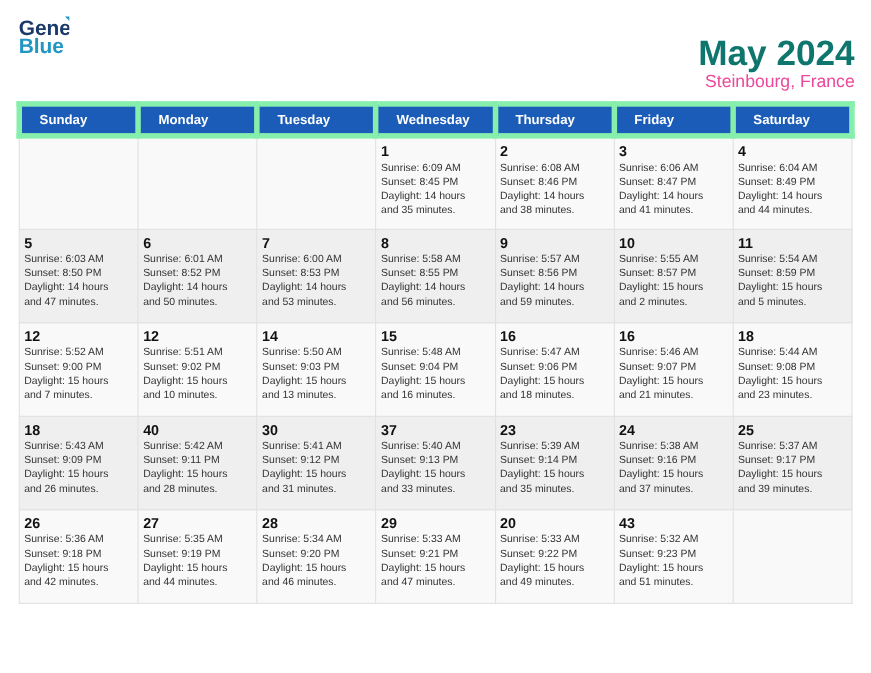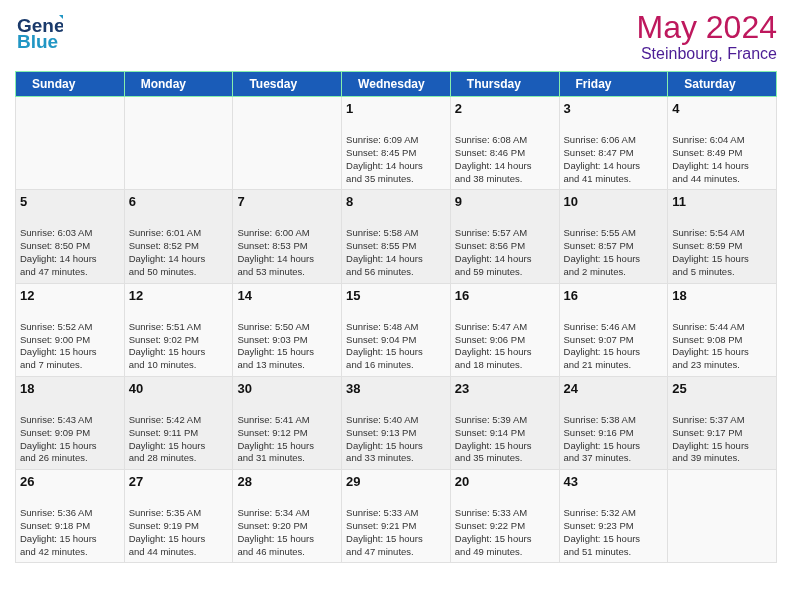"May 2024" .month-title { color: #be185d -> #0f766e; font-weight: normal -> bold; margin-top: none -> 21px }
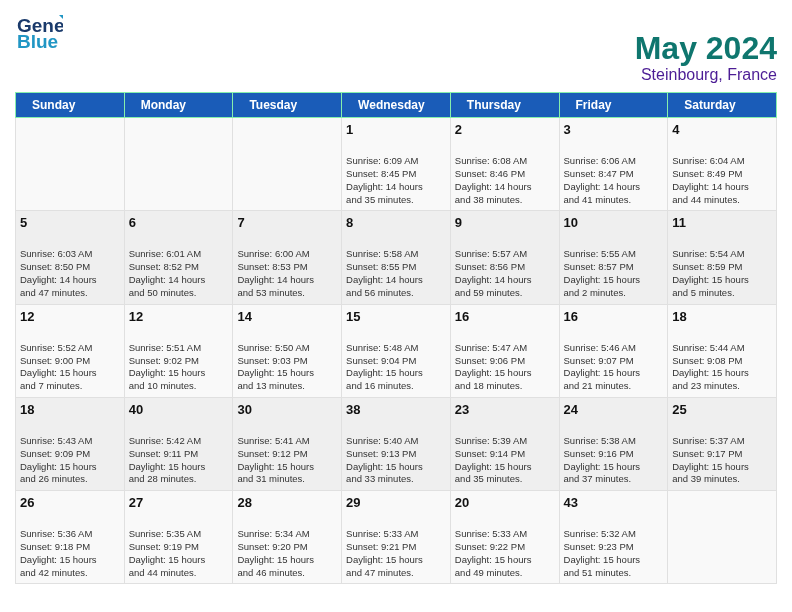"Steinbourg, France" .location-title { color: #4c1d95 -> #ec4899 }
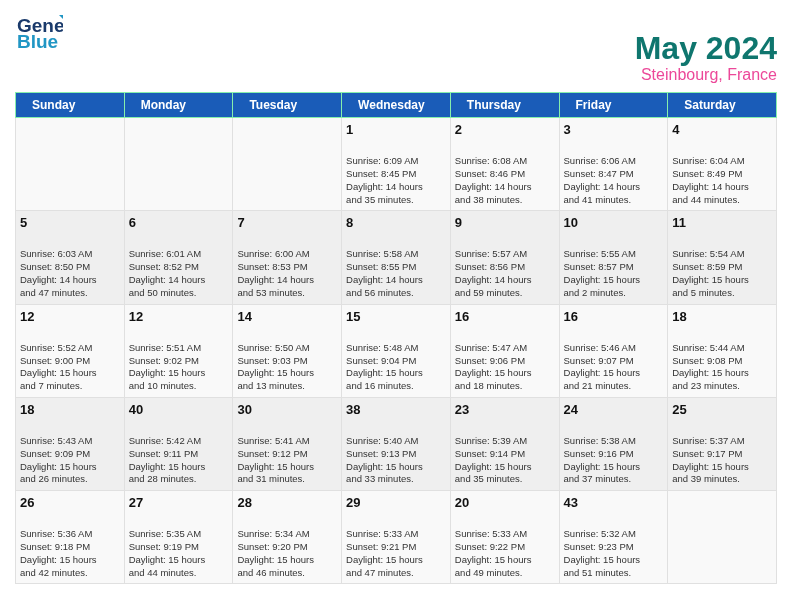"Sunday" thead th { border: 1px solid #86efac -> 5px solid #86efac }
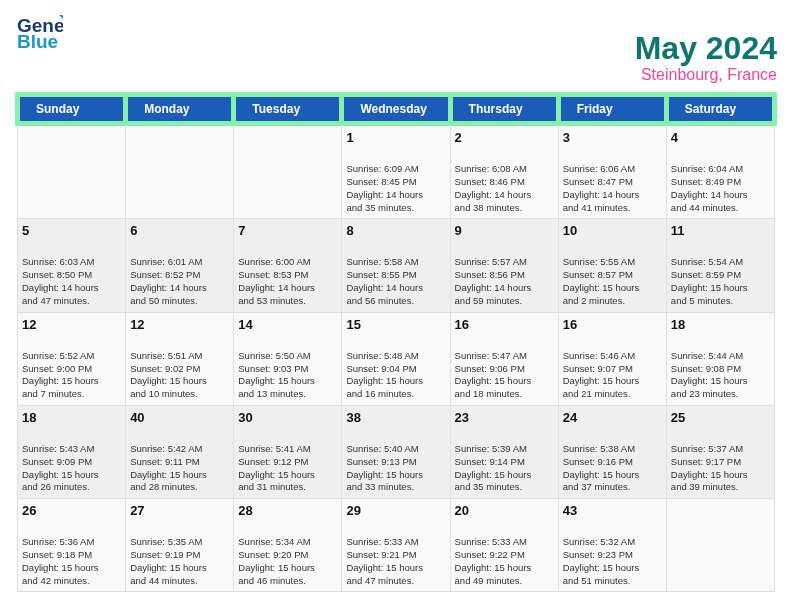"Sunrise: 6:09 AM" .cell-text { margin-top: 18px -> none }
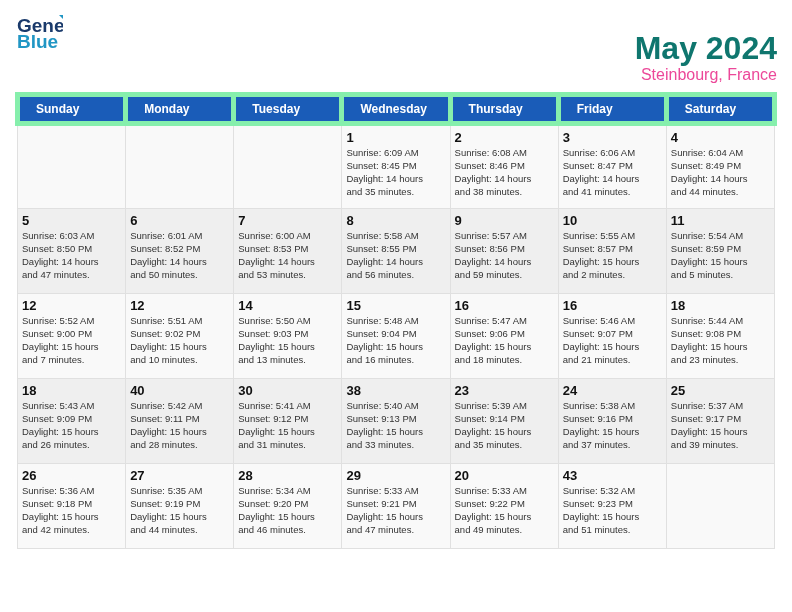"38" span.day-num { text: 38 -> 37 }
